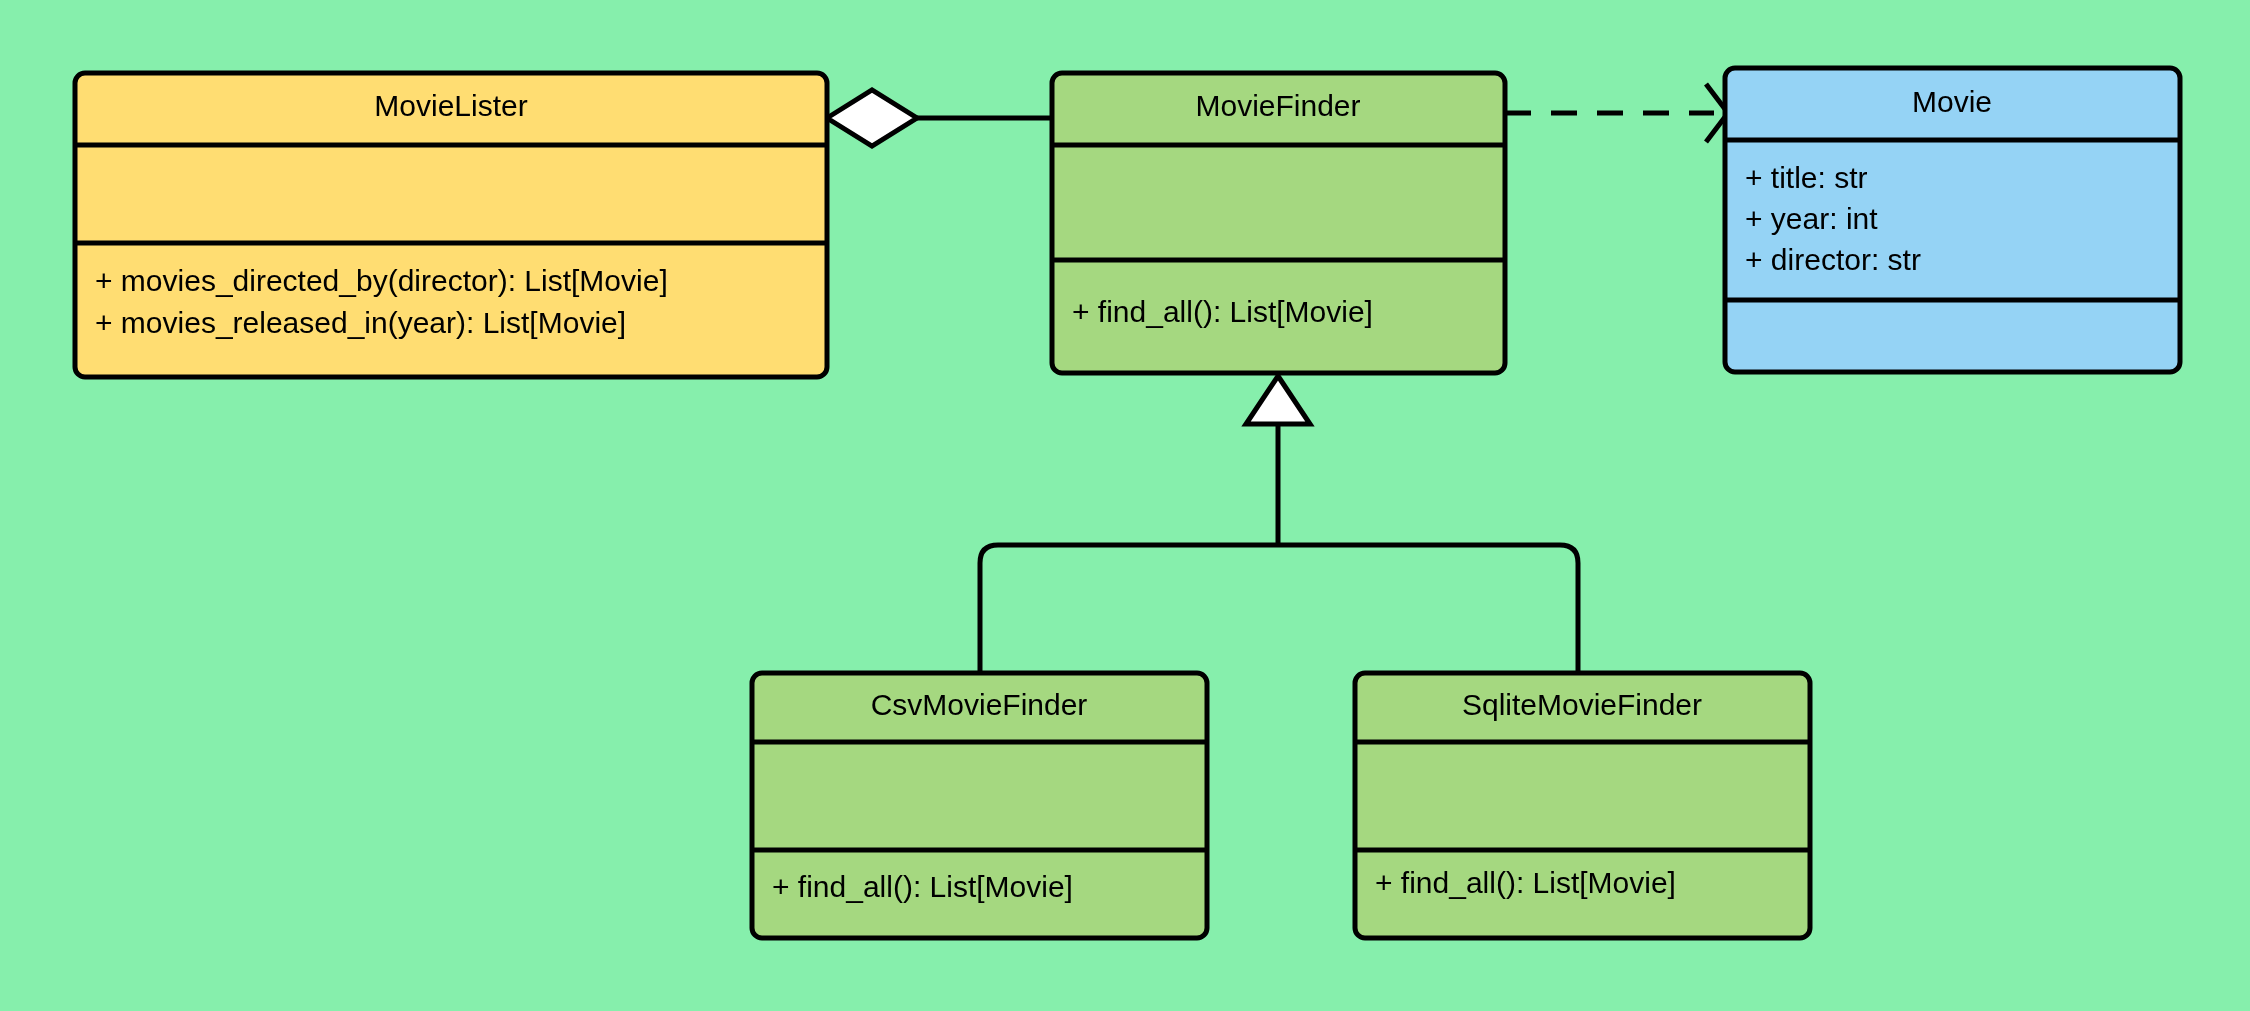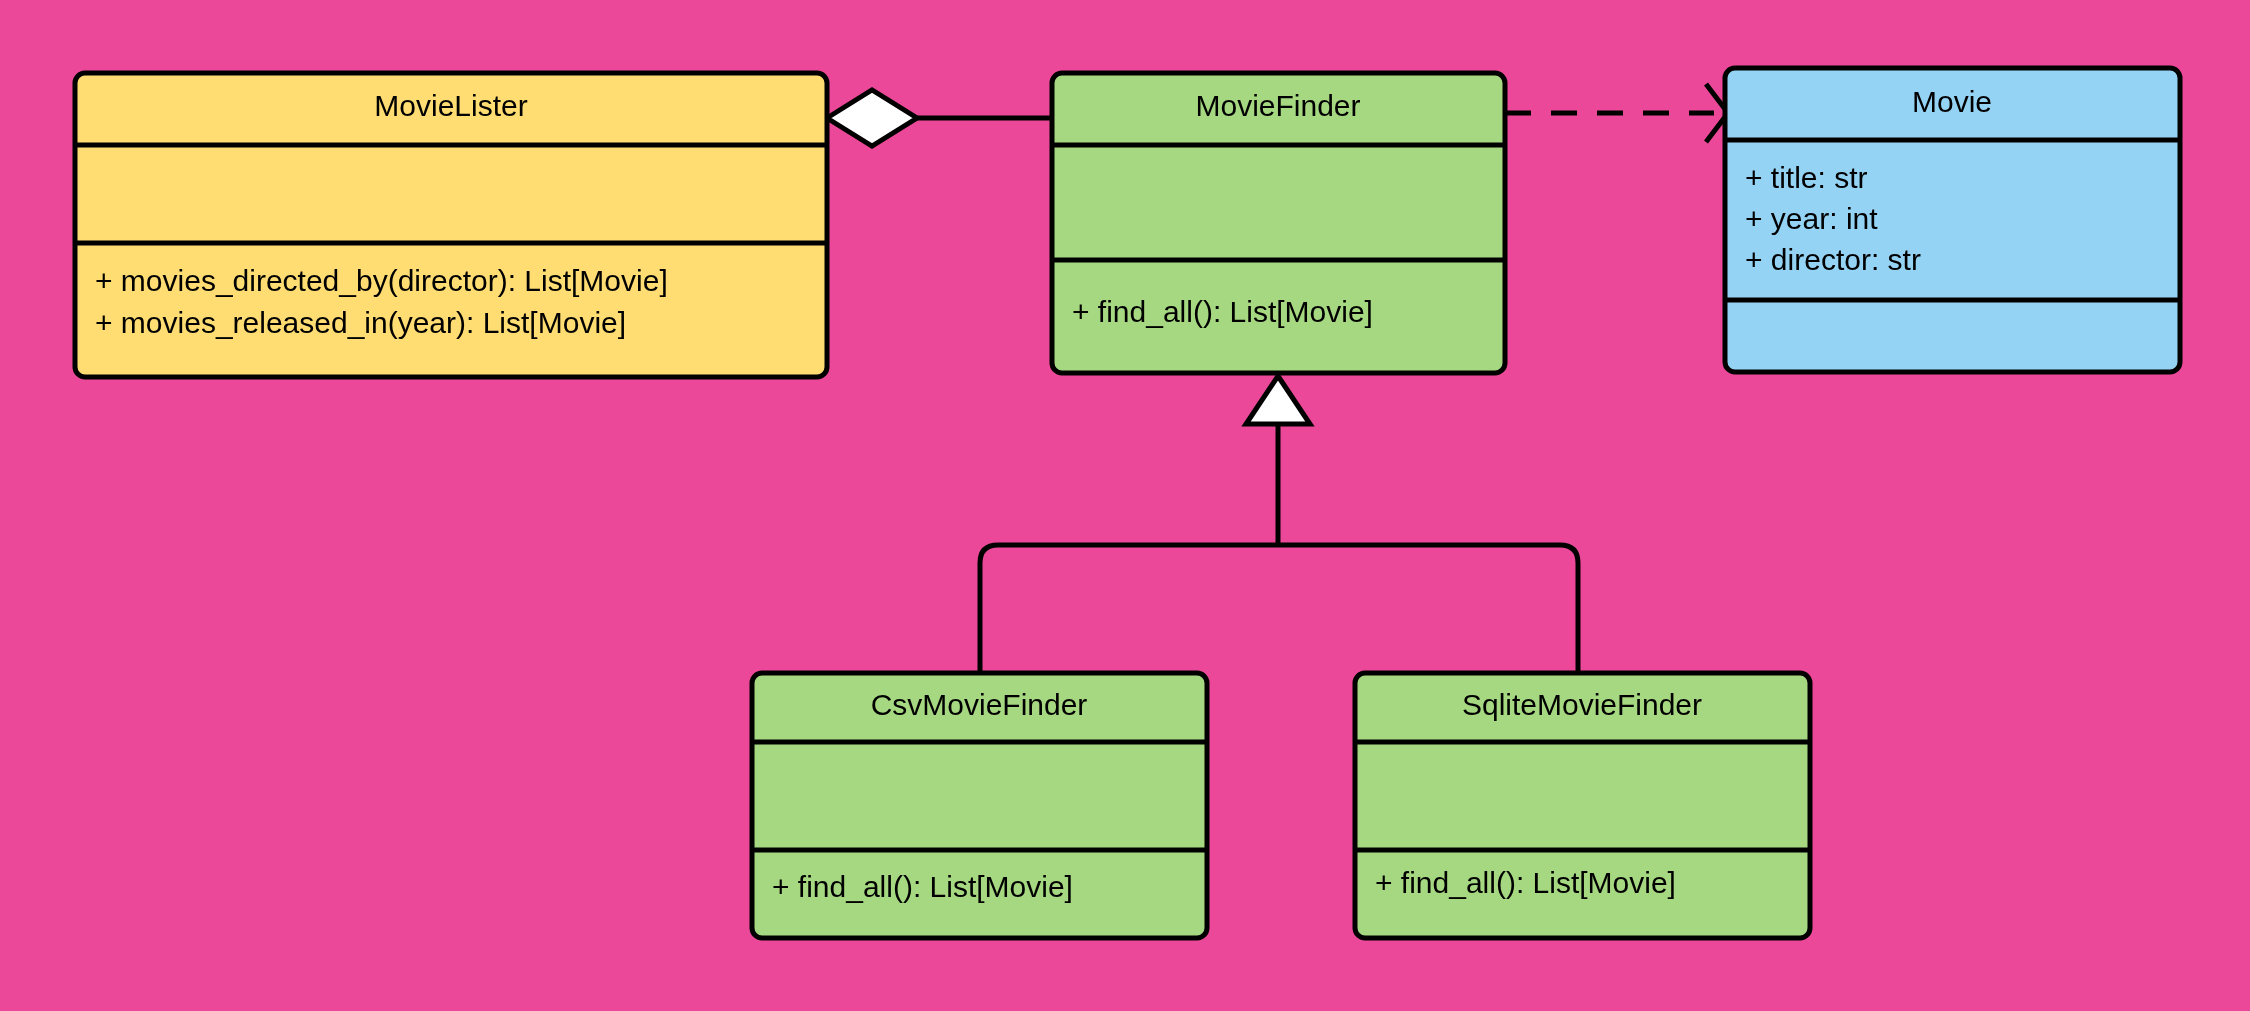"MovieLister" div { background: #ec4899 -> #86efac }
